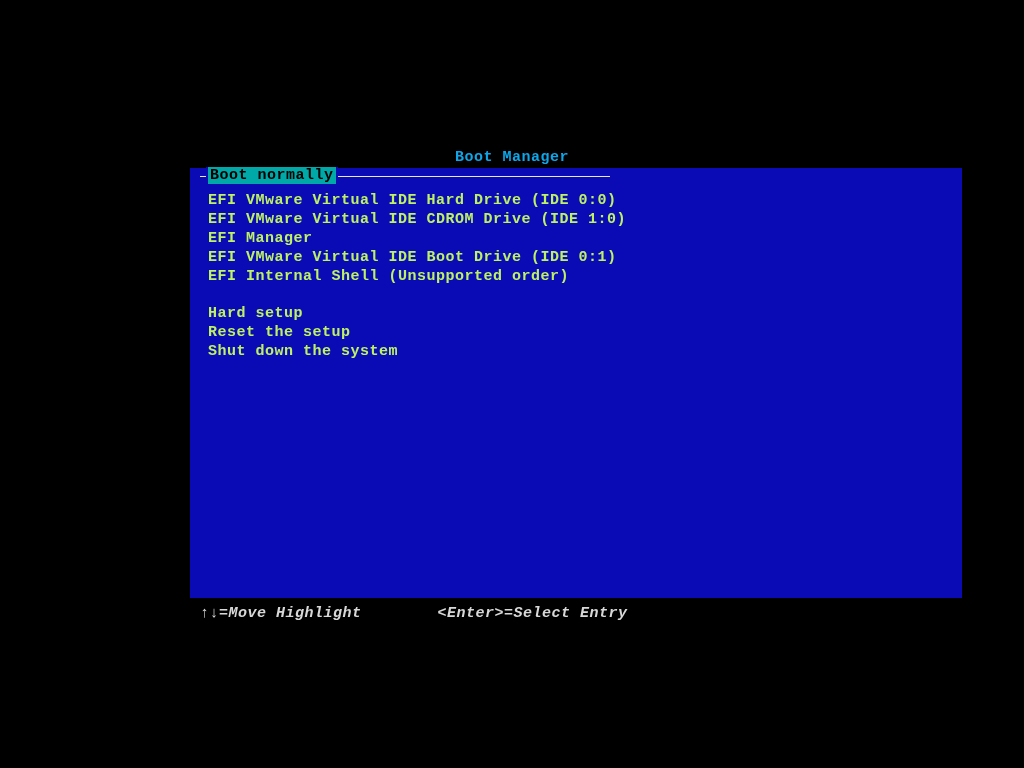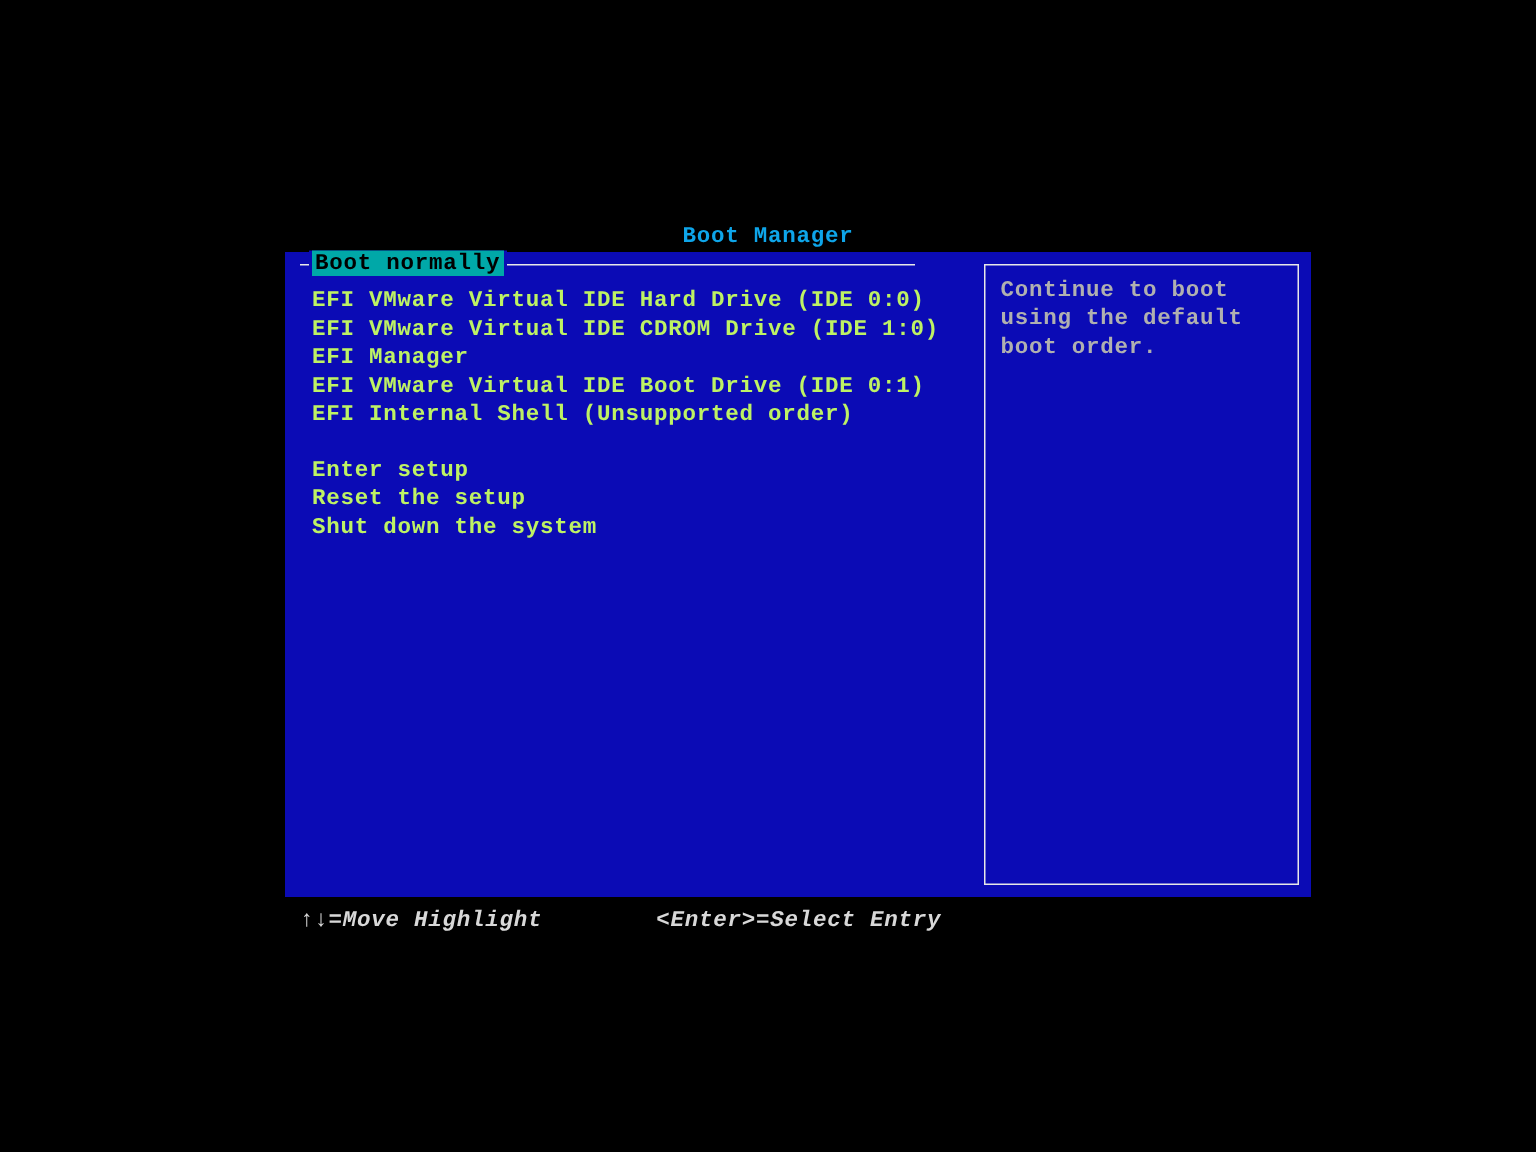"Boot normally" .main-panel { width: 684px -> 772px }
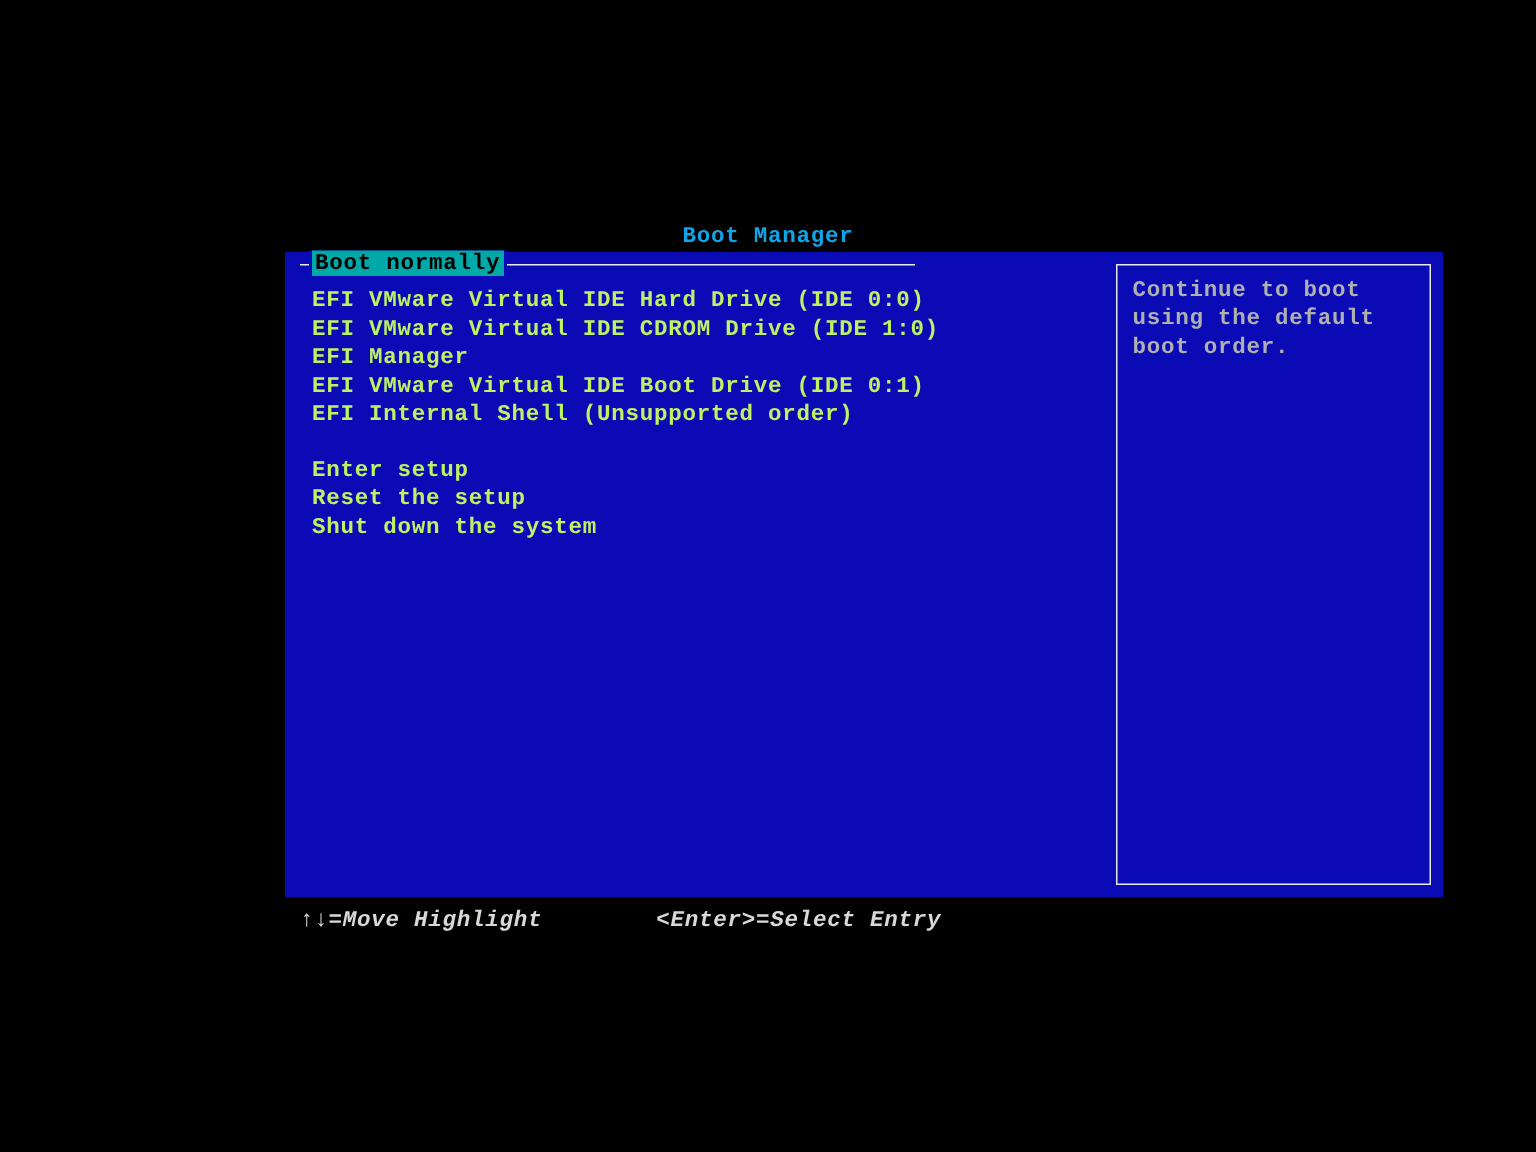"Continue to boot using the" div.info-box { html: <div>Continue to boot using the default boot order.</div> -> none }
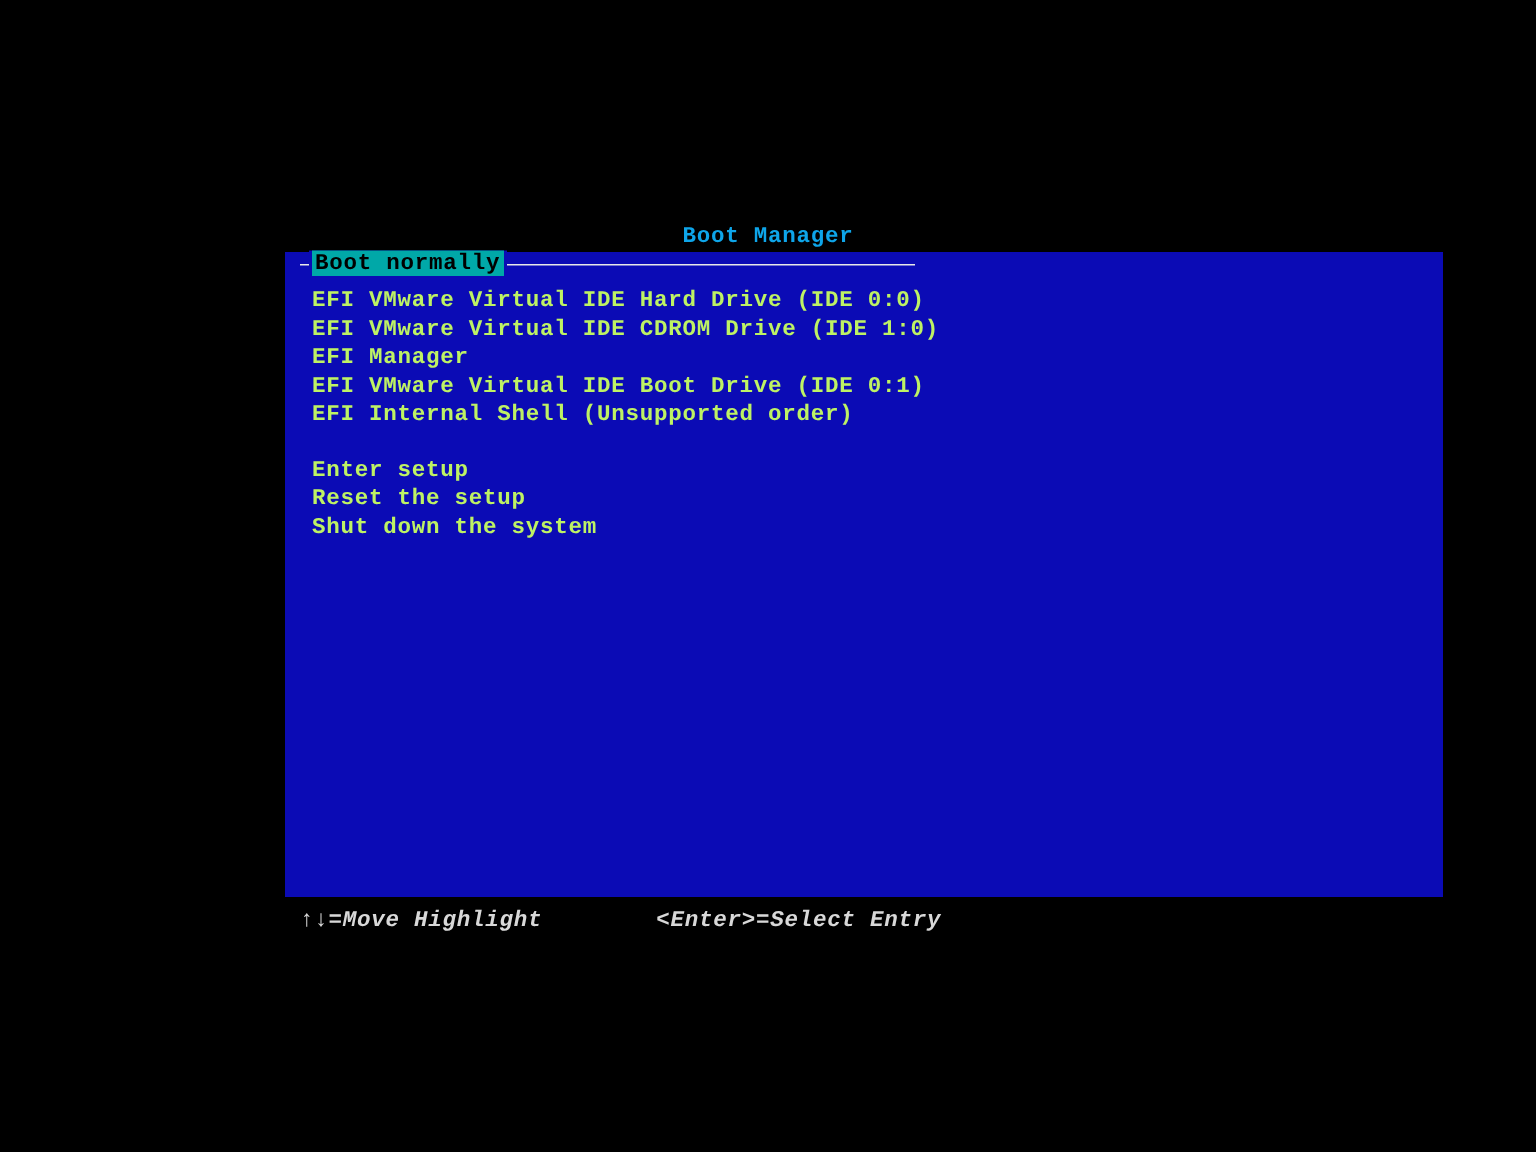"Enter setup" div.menu-item { text: Enter -> Hard }
